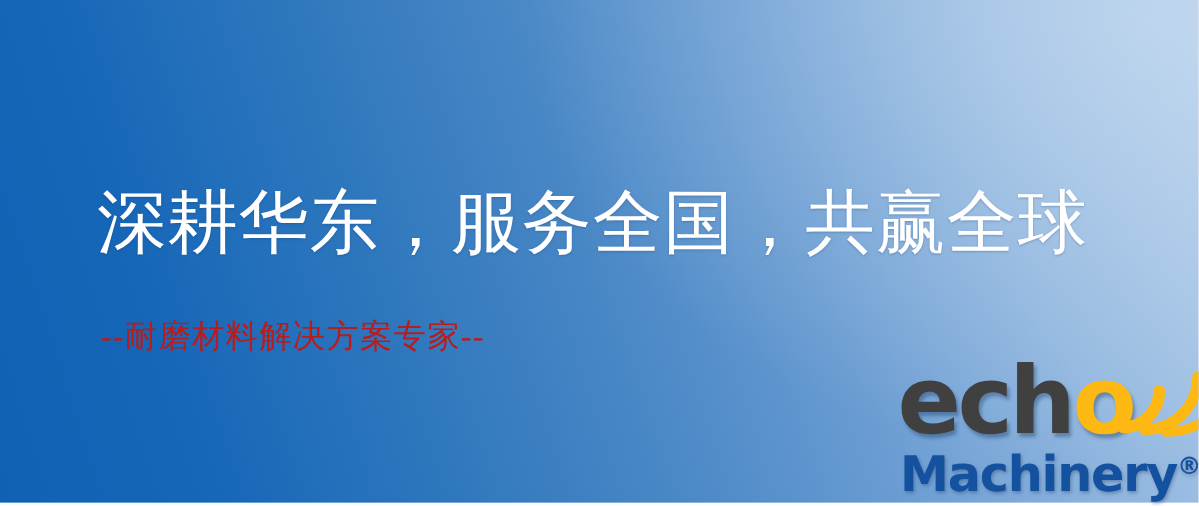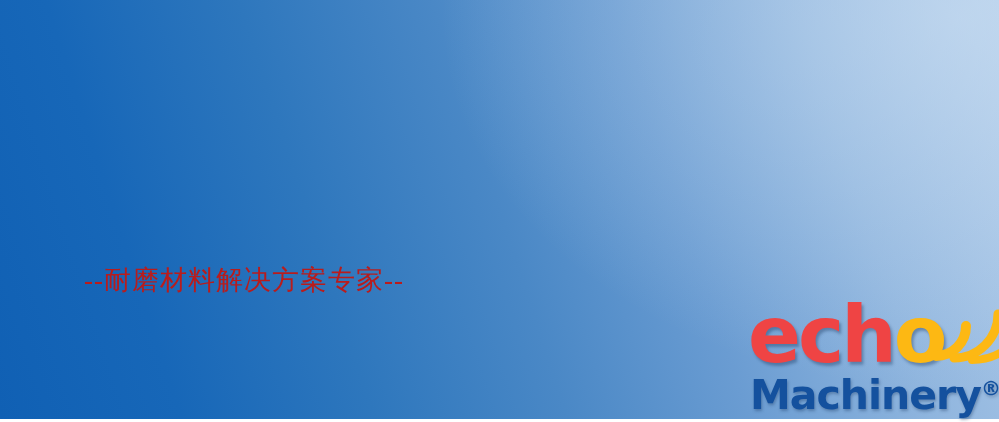"深耕华东，服务全国，共赢全球" div.headline { html: none -> <div>深耕华东，服务全国，共赢全球</div> }
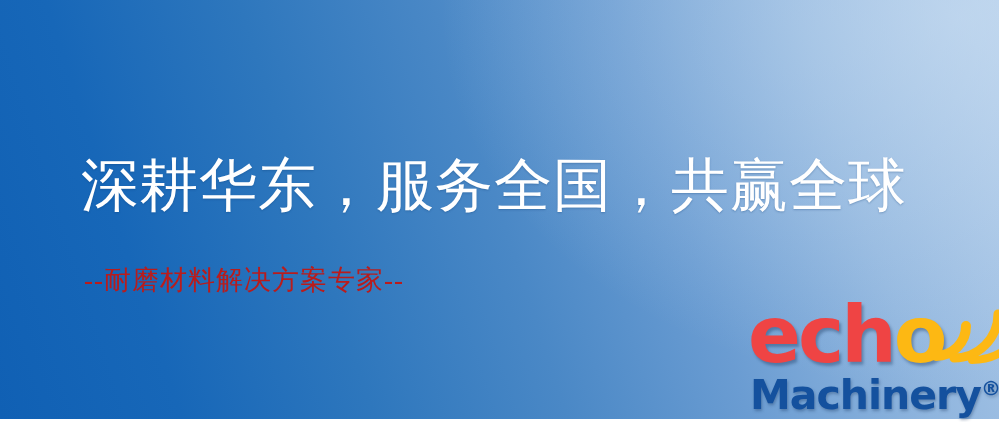"ech" .logo-ech { color: #ef4444 -> #404040 }
